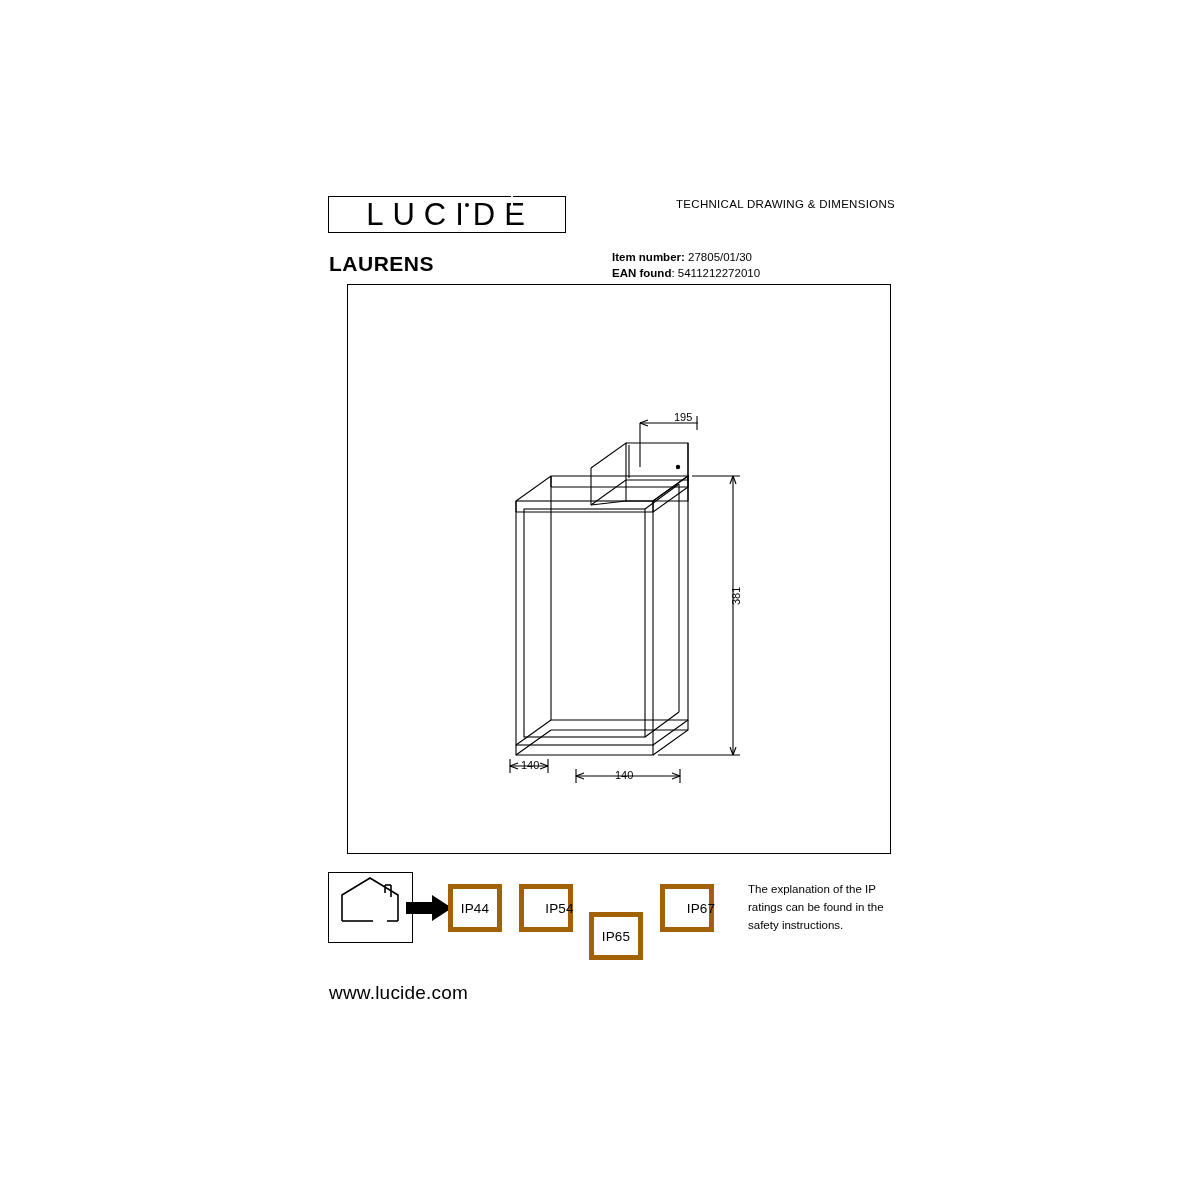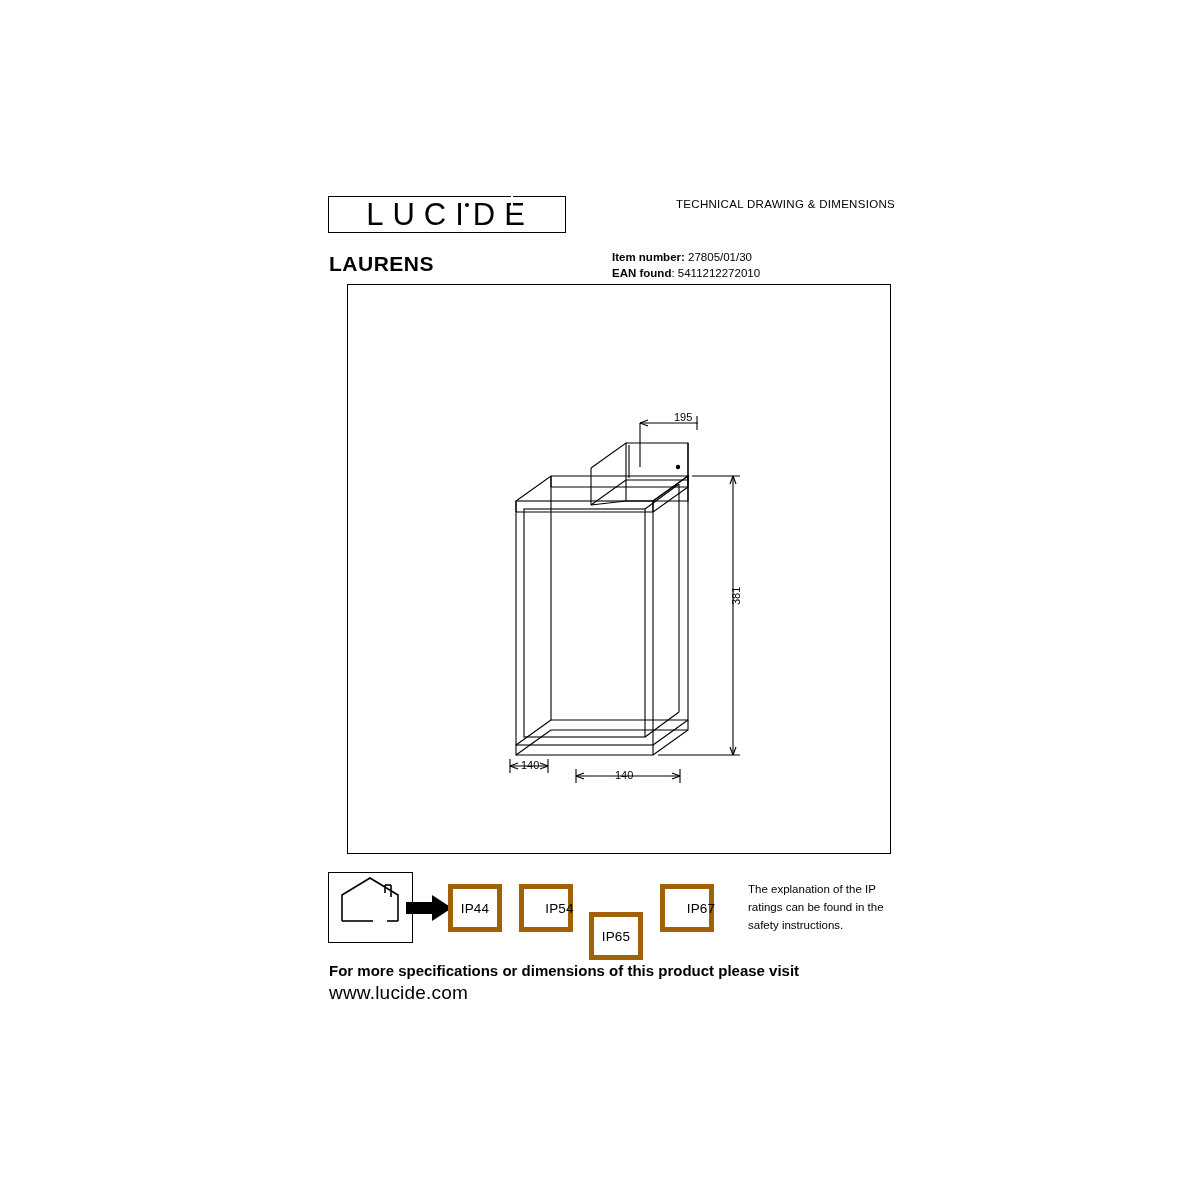"For more specifications or dimensions" div.footer-1 { html: <div>For more specifications or dimensions of this product please visit</div> -> none }
